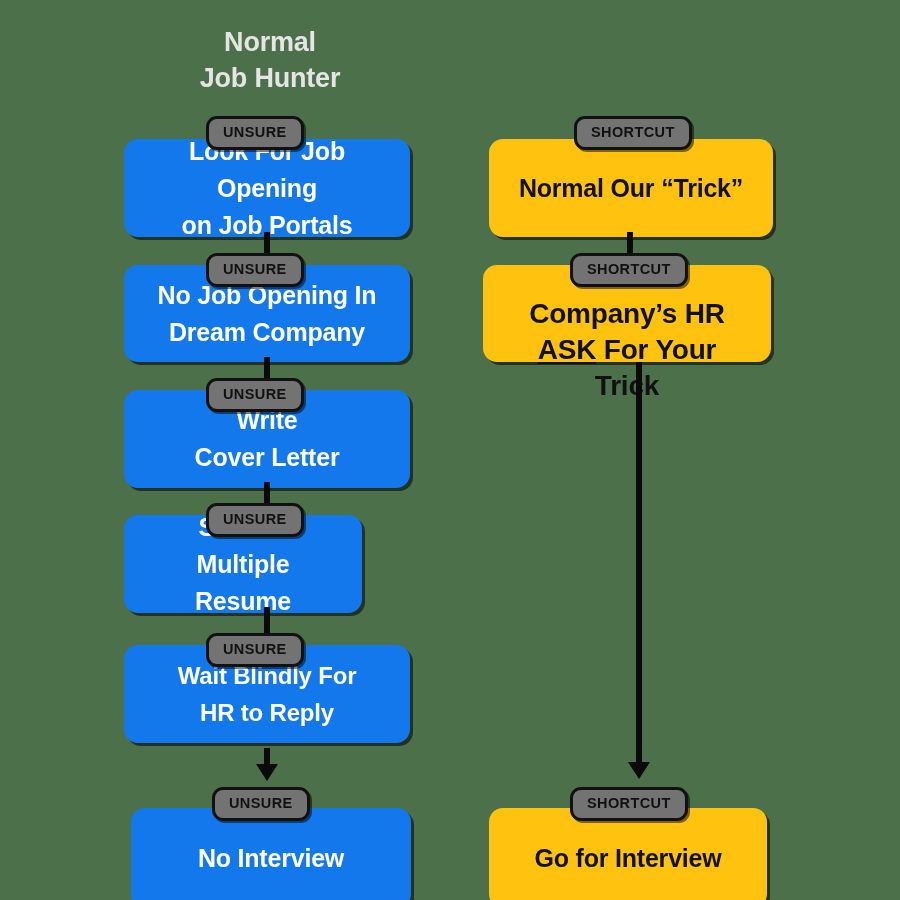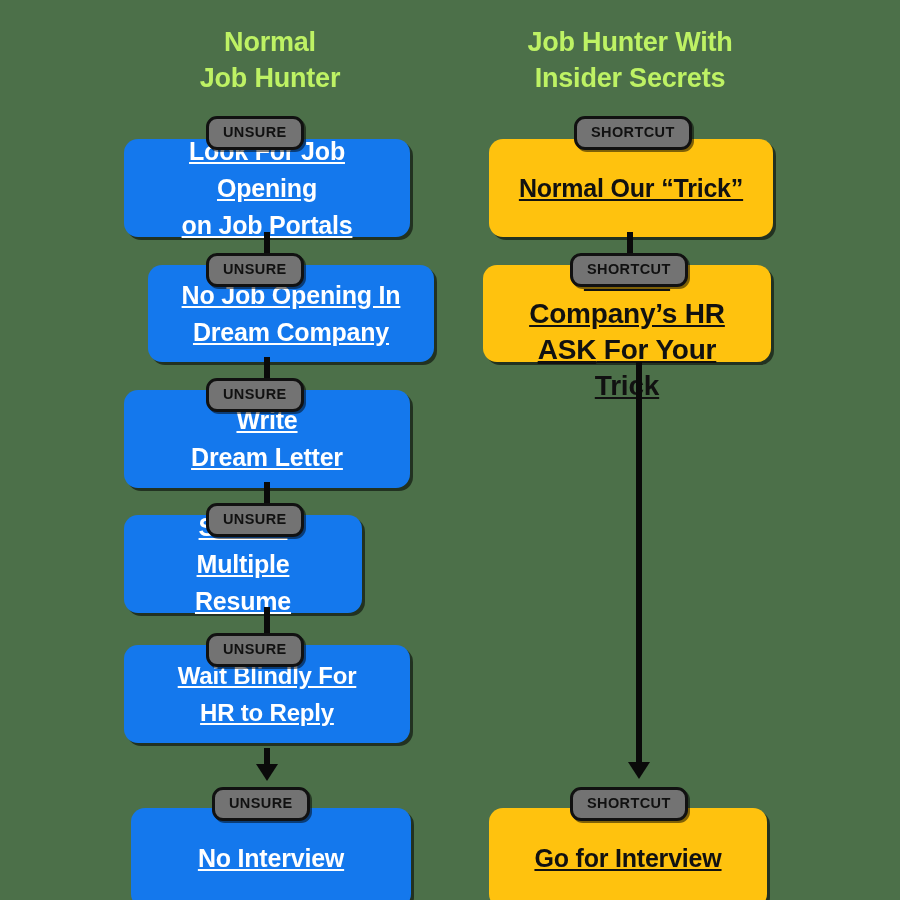"Normal" .col-title { color: #bef264 -> #e5e5e5 }
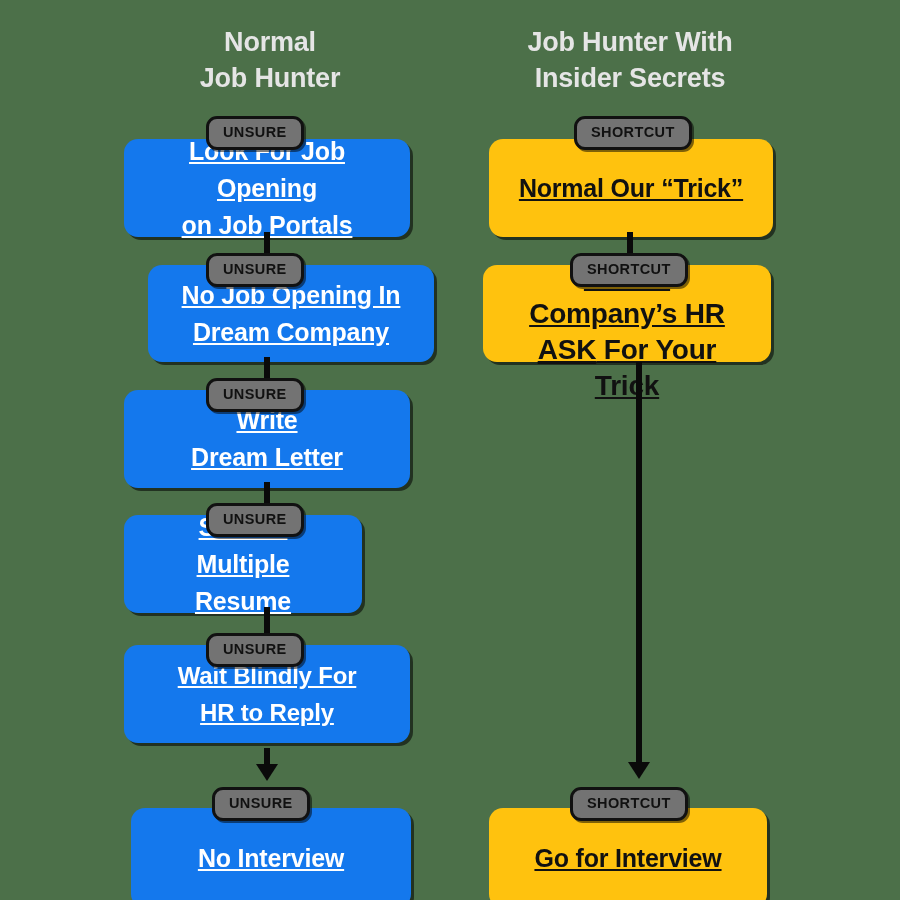"Job Hunter With" div.col-title { html: <div>Job Hunter With Insider Secrets</div> -> none }
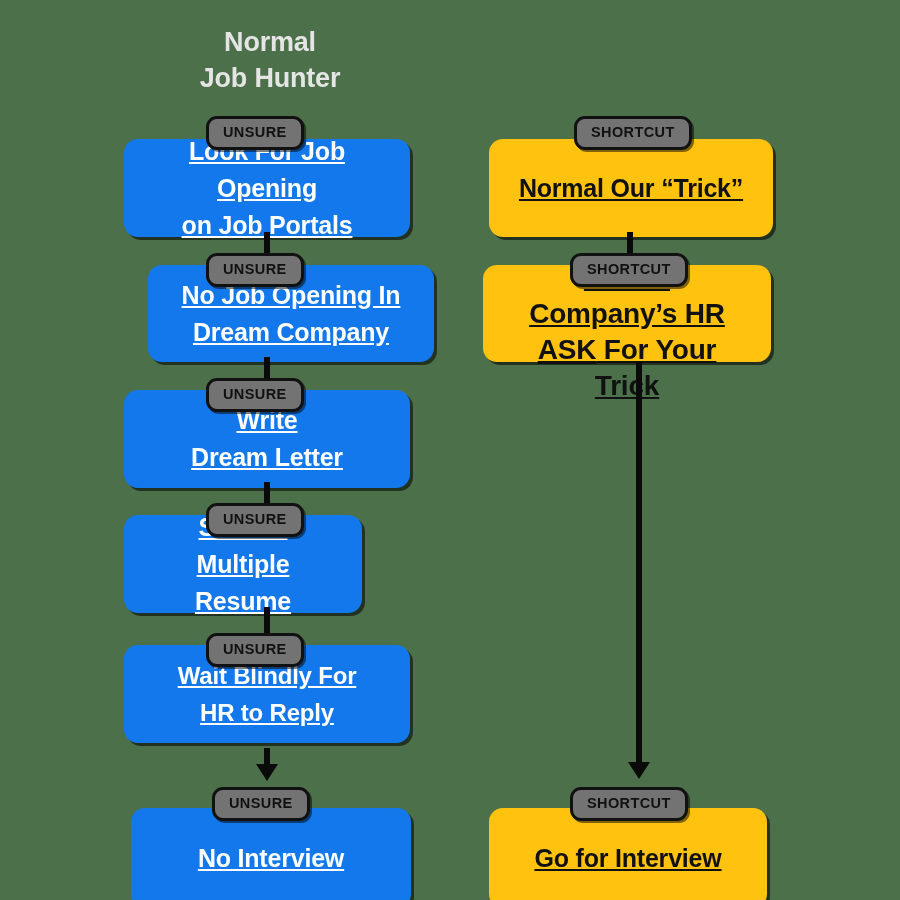"Look For Job Opening" .node-label { text-decoration: underline -> none }
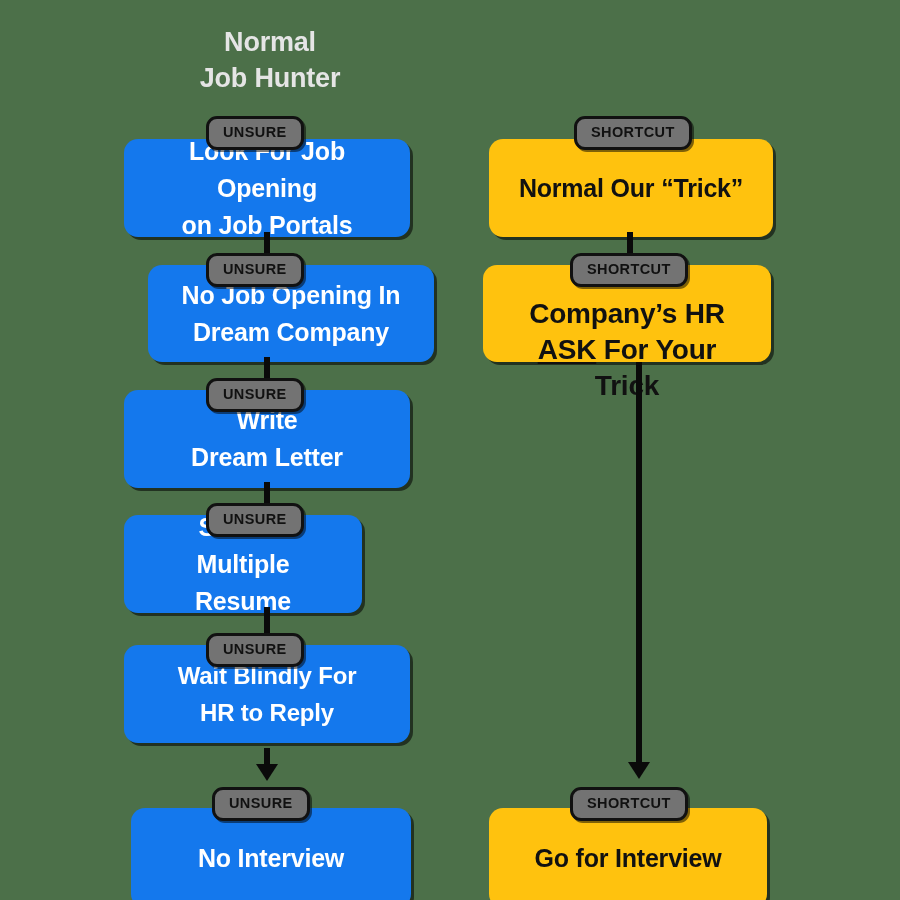"No Job Opening In" div.node { margin-left: 24px -> none }
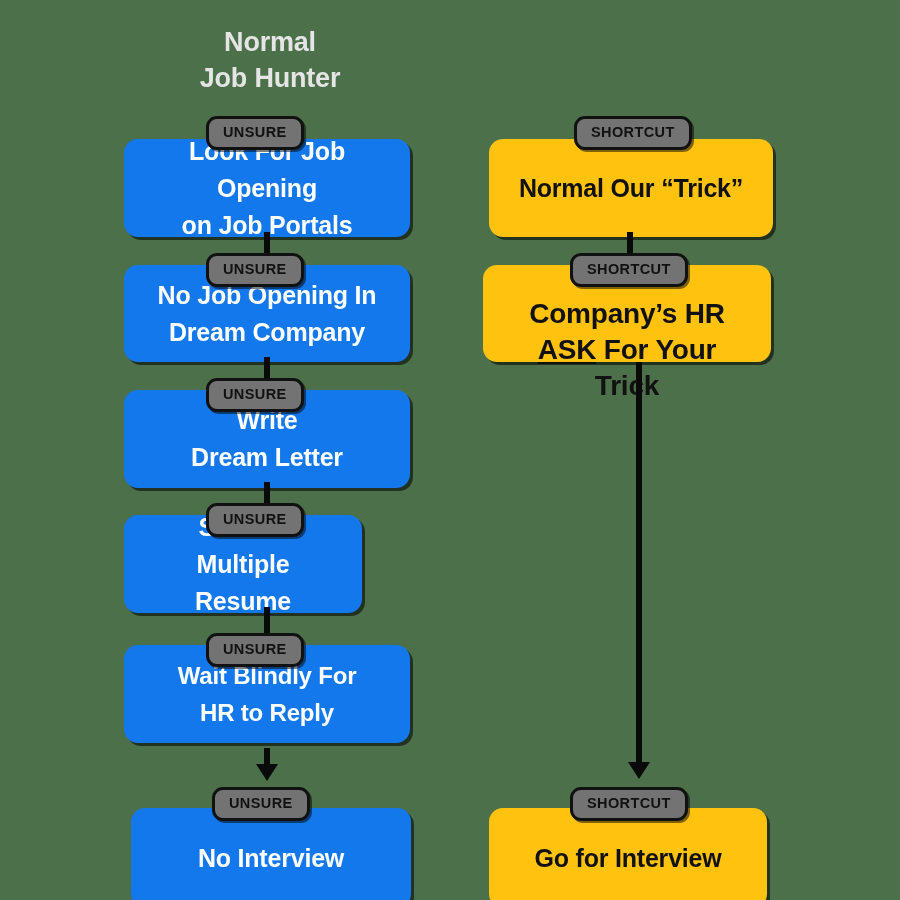"Write" span.node-label { text: Dream -> Cover }
